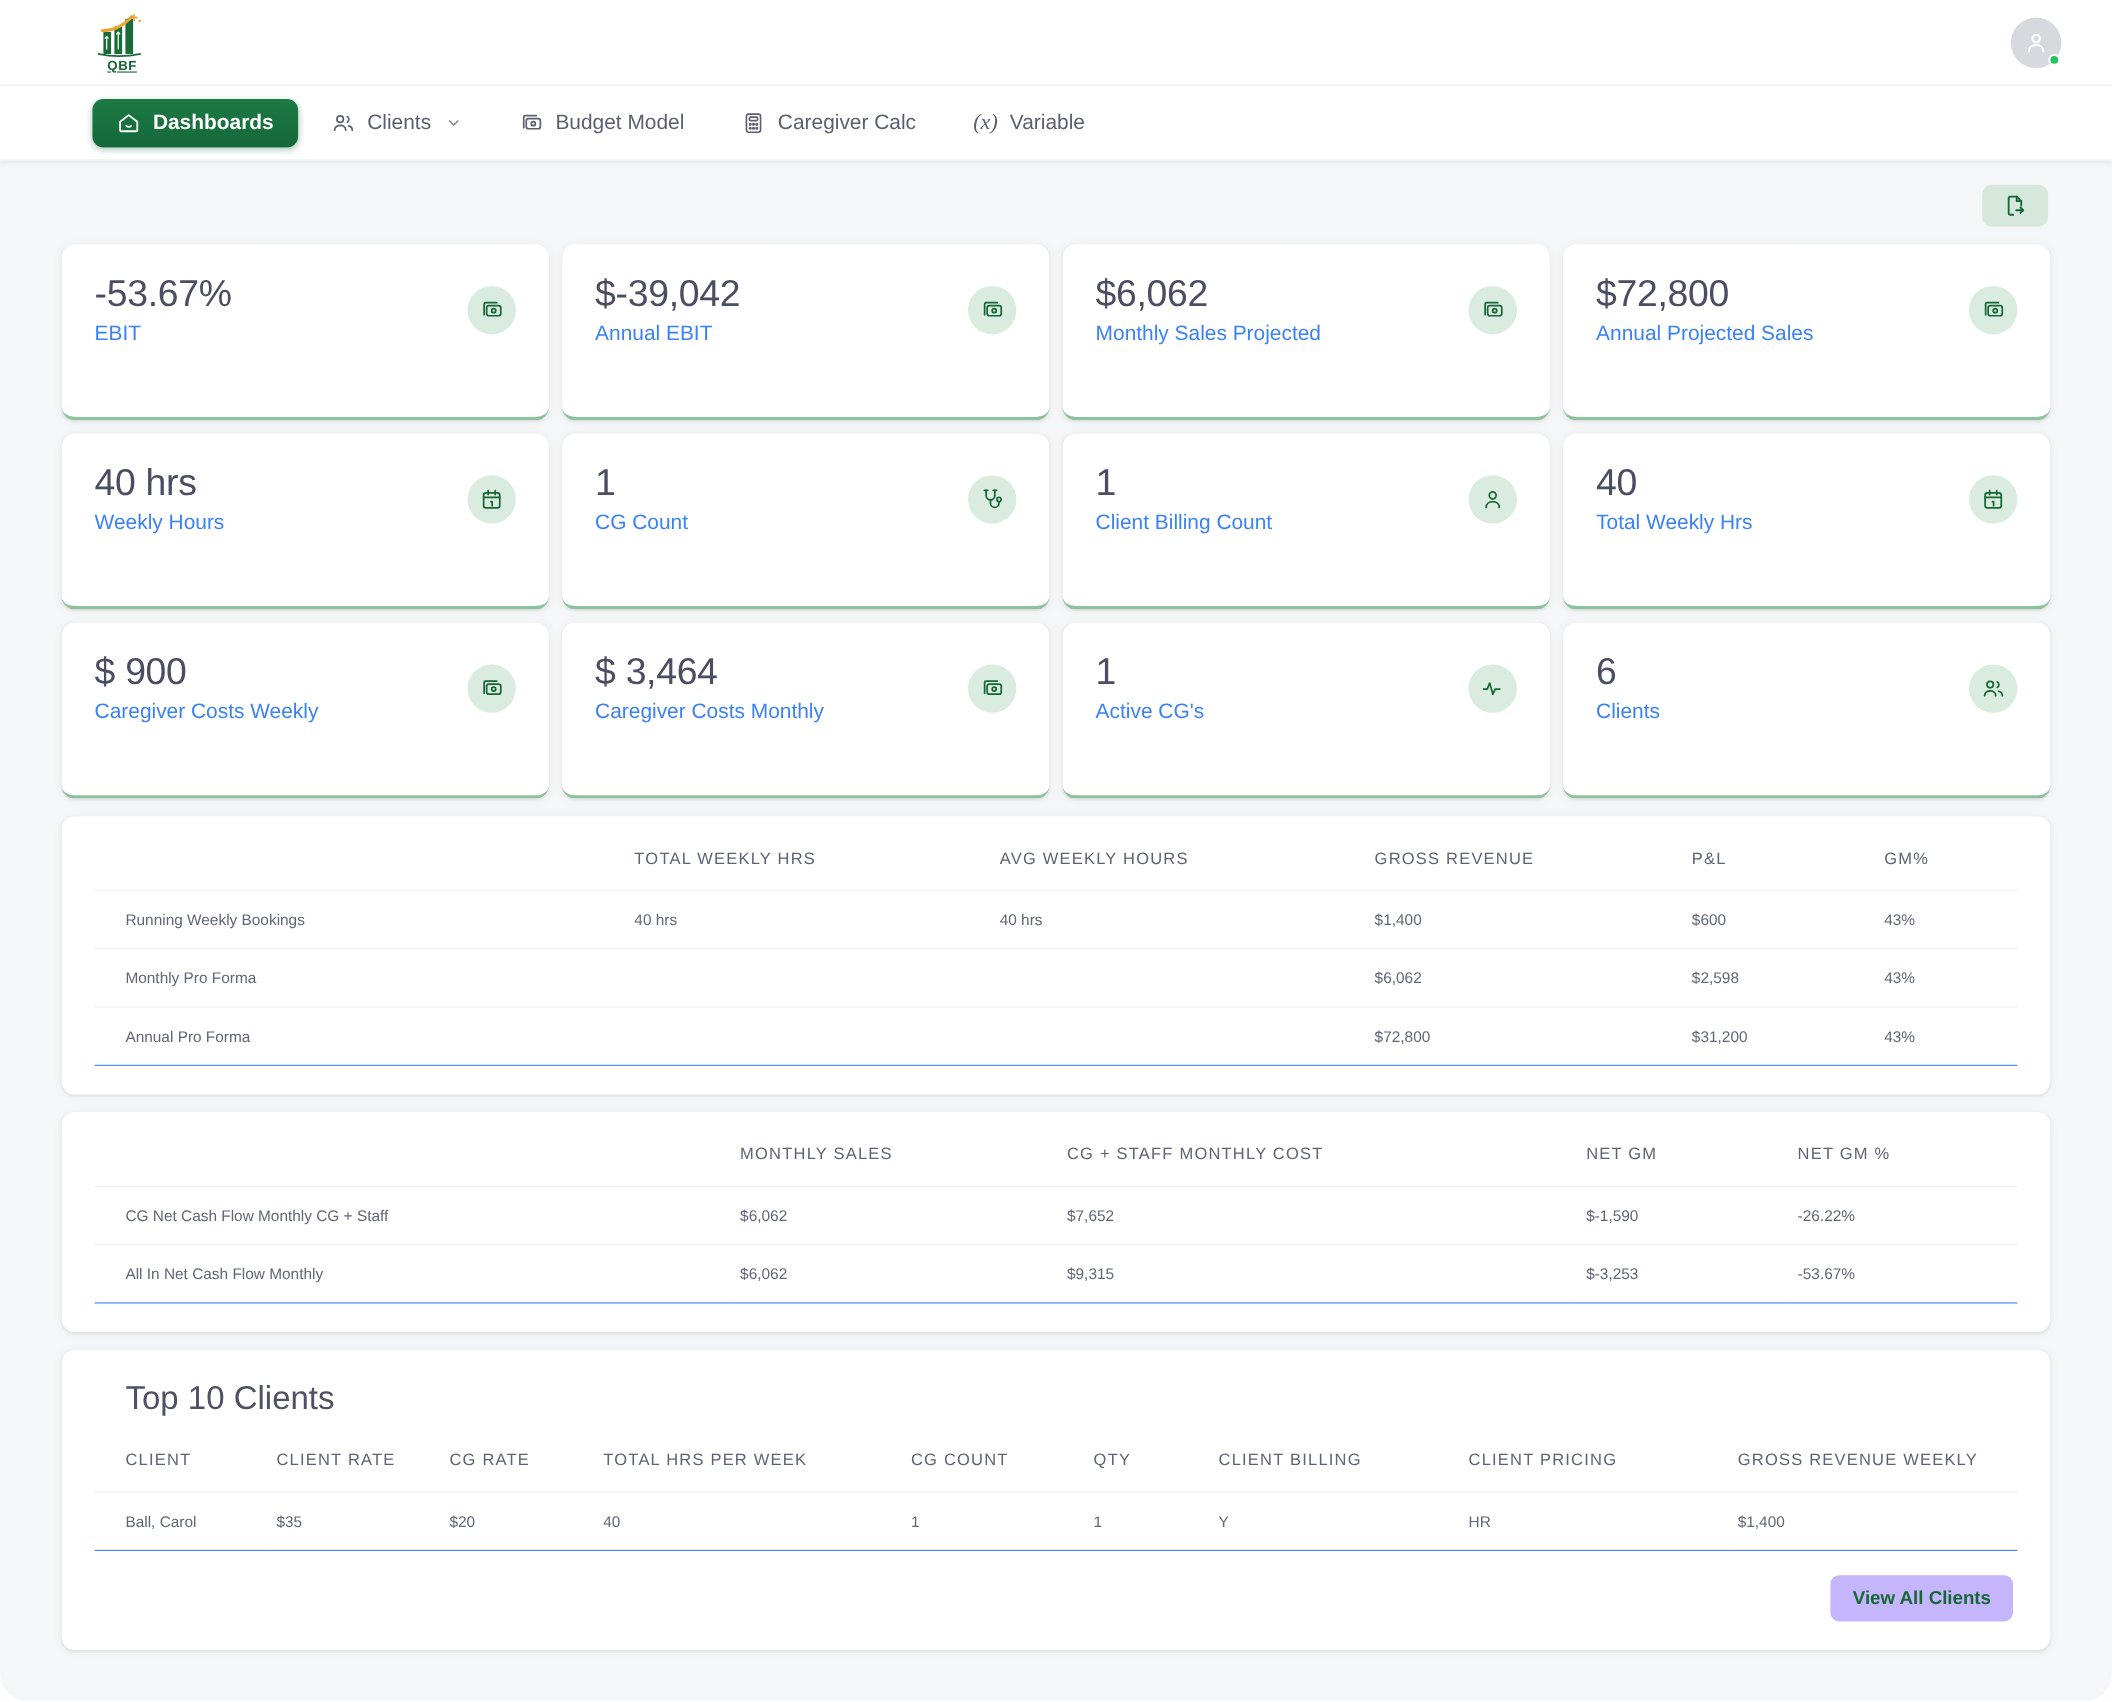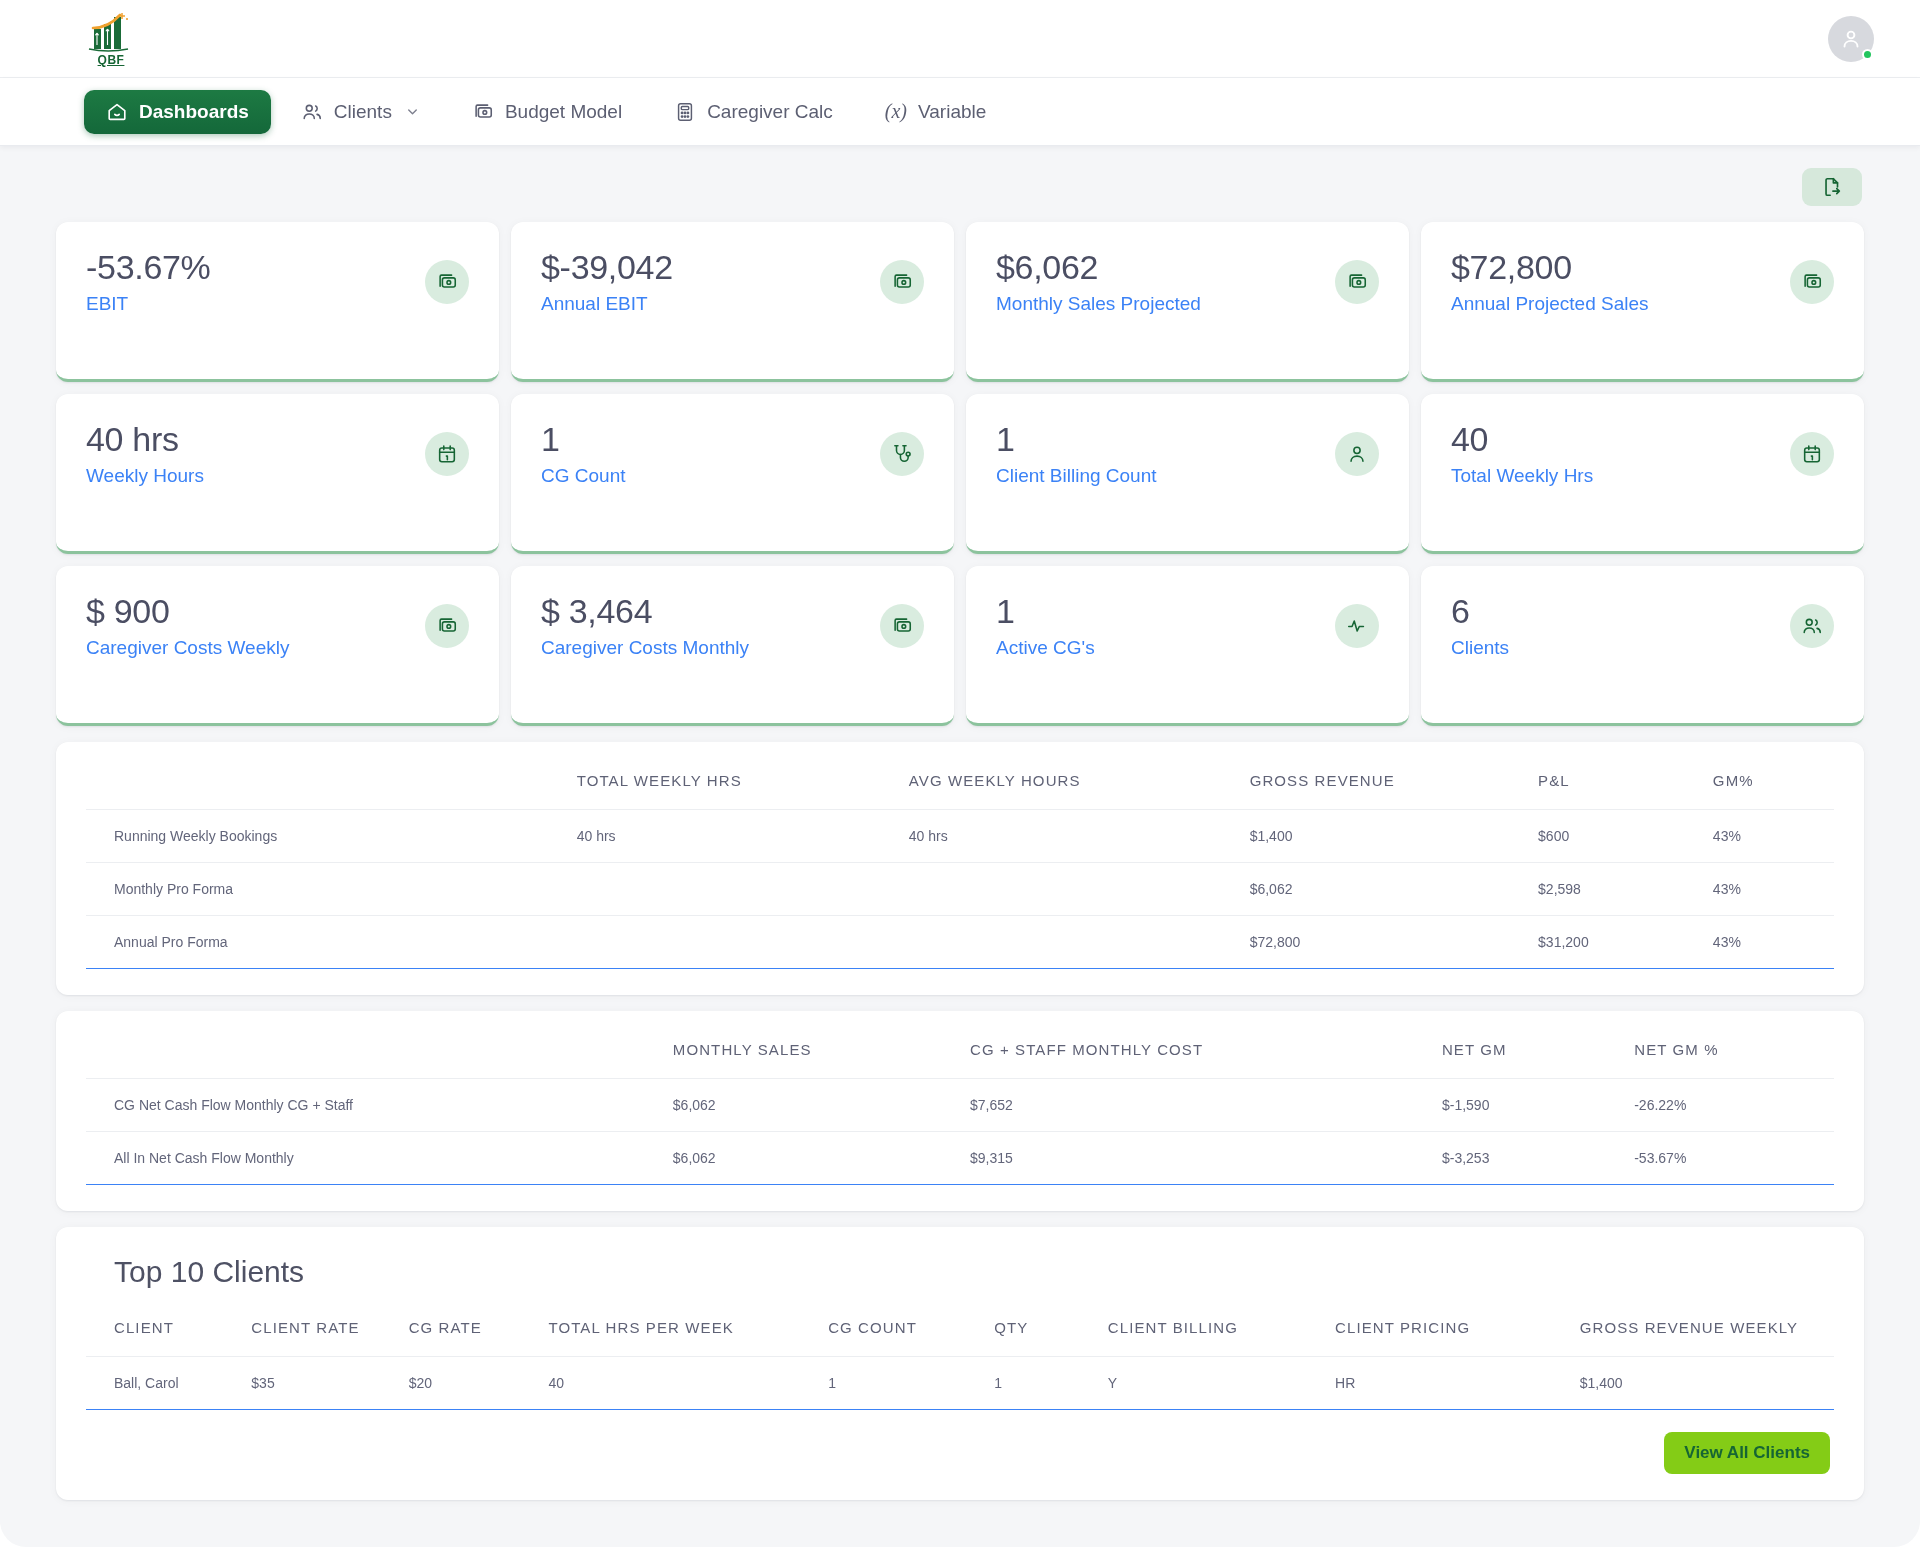"View All Clients" .view-all-btn { background: #84cc16 -> #c4b5fd }
